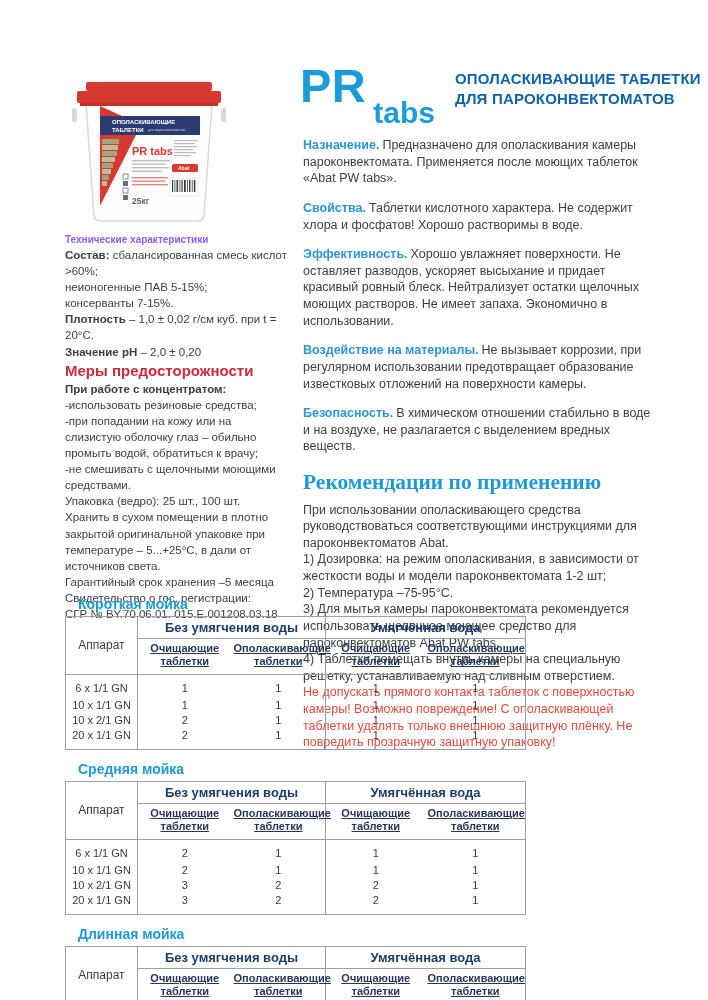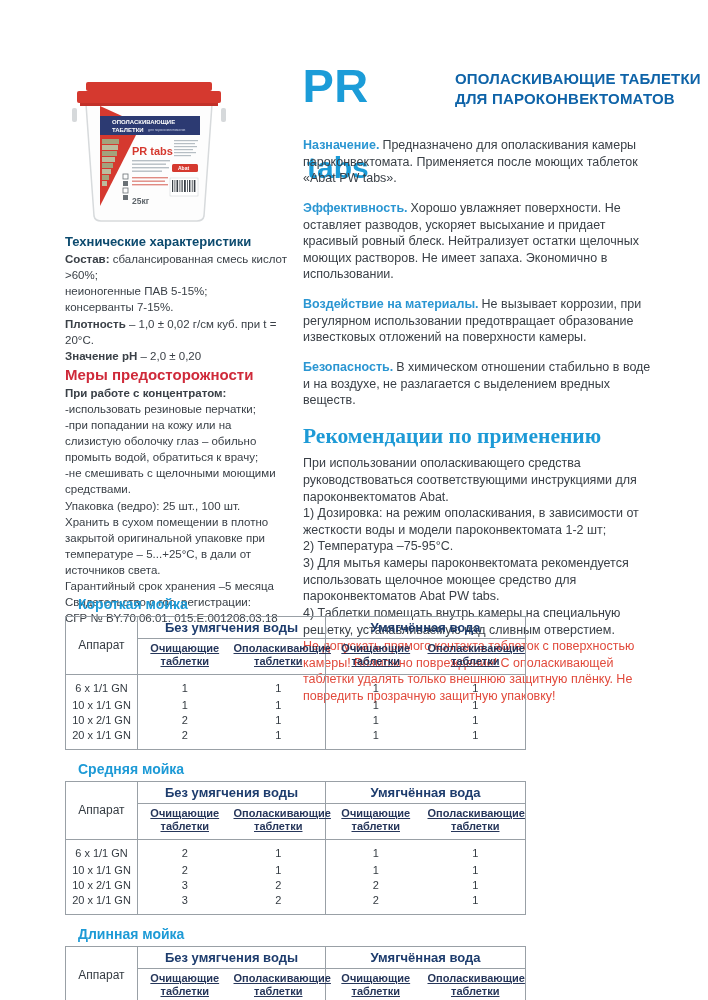"PR" .brand { align-items: flex-end -> flex-start; flex-direction: column -> none }
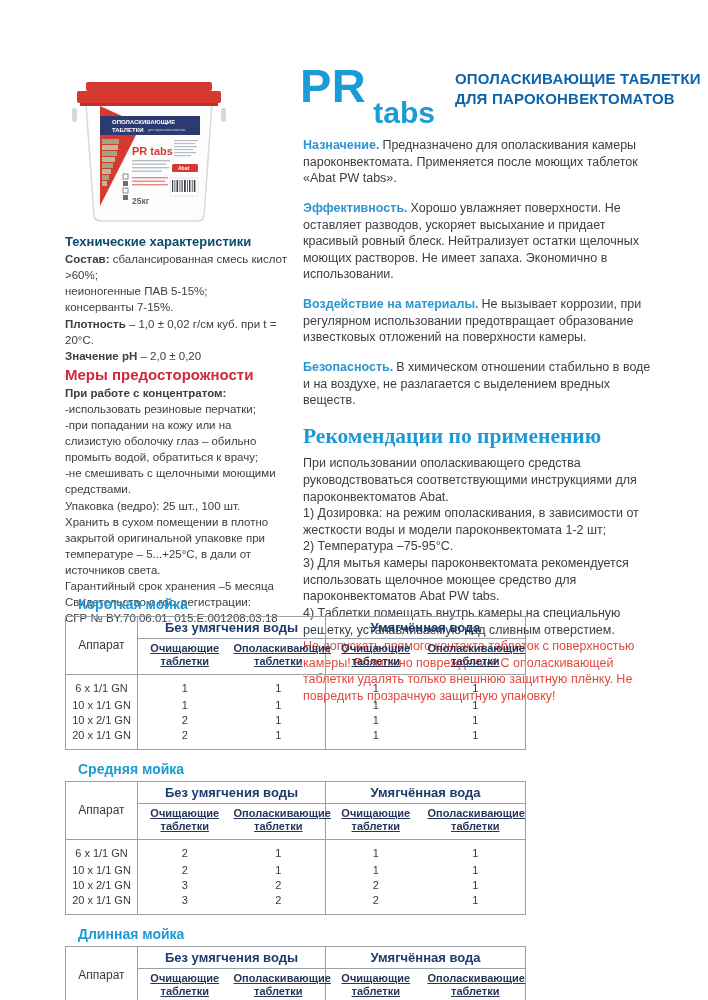"Свойства. Таблетки кислотного характера." p.sec { html: none -> <p><span>Свойства.</span><span>Таблетки кислотного характера. Не содержит хлора и фосфатов! Хорошо растворимы в воде.</span></p> }
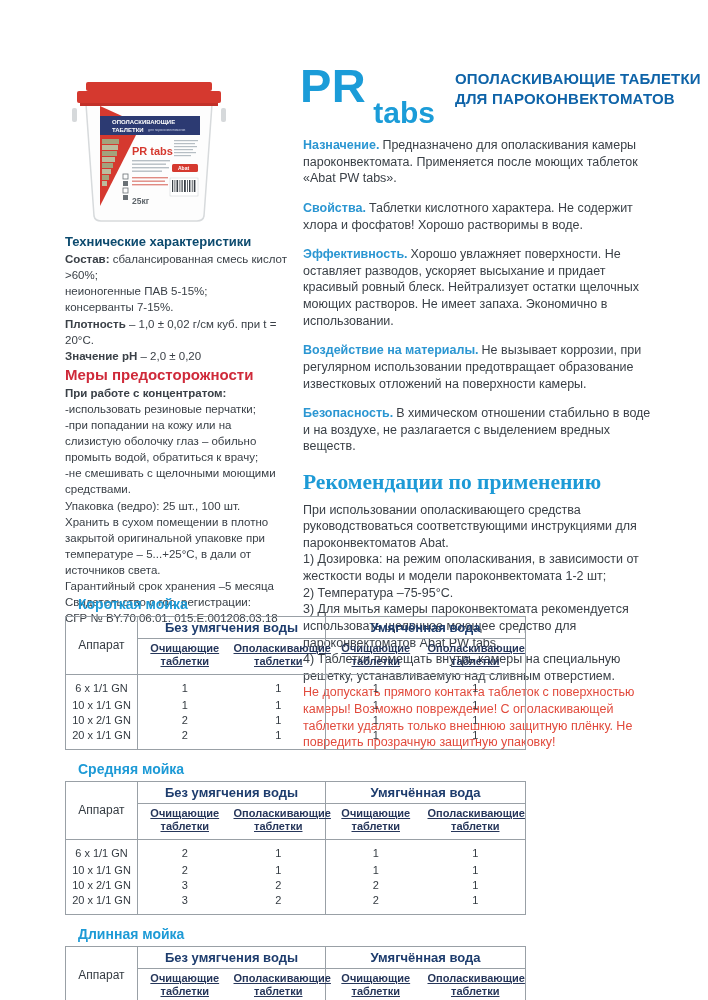"Технические характеристики" .tech-title { color: #0c4a6e -> #8b5cf6; font-size: 13px -> 10px }
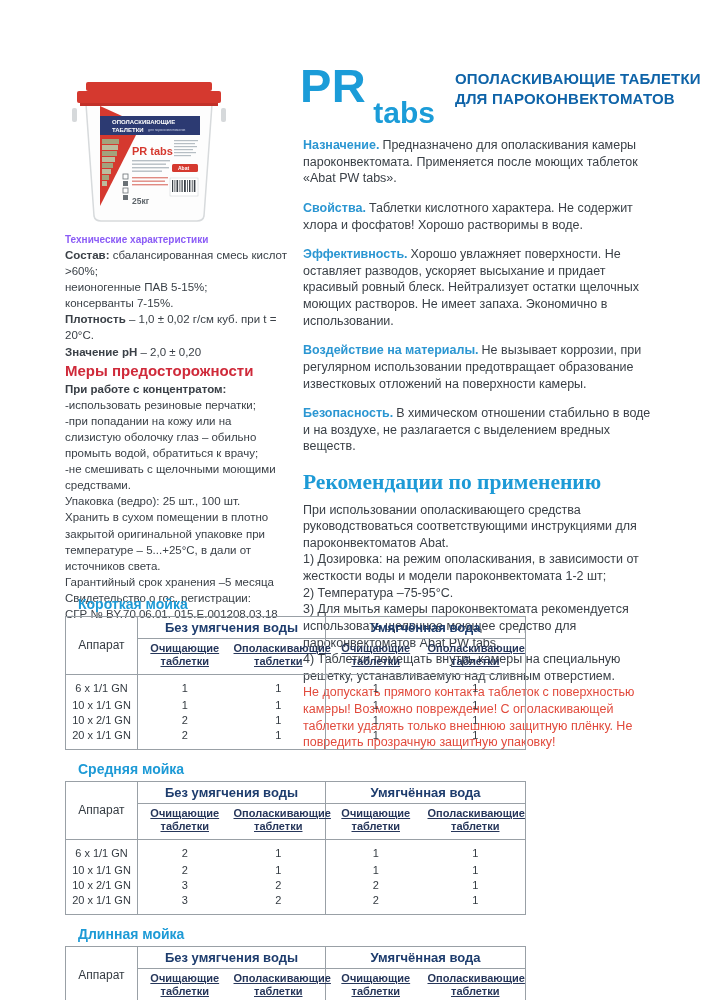"-использовать резиновые перчатки;" p { text: перчатки -> средства }
